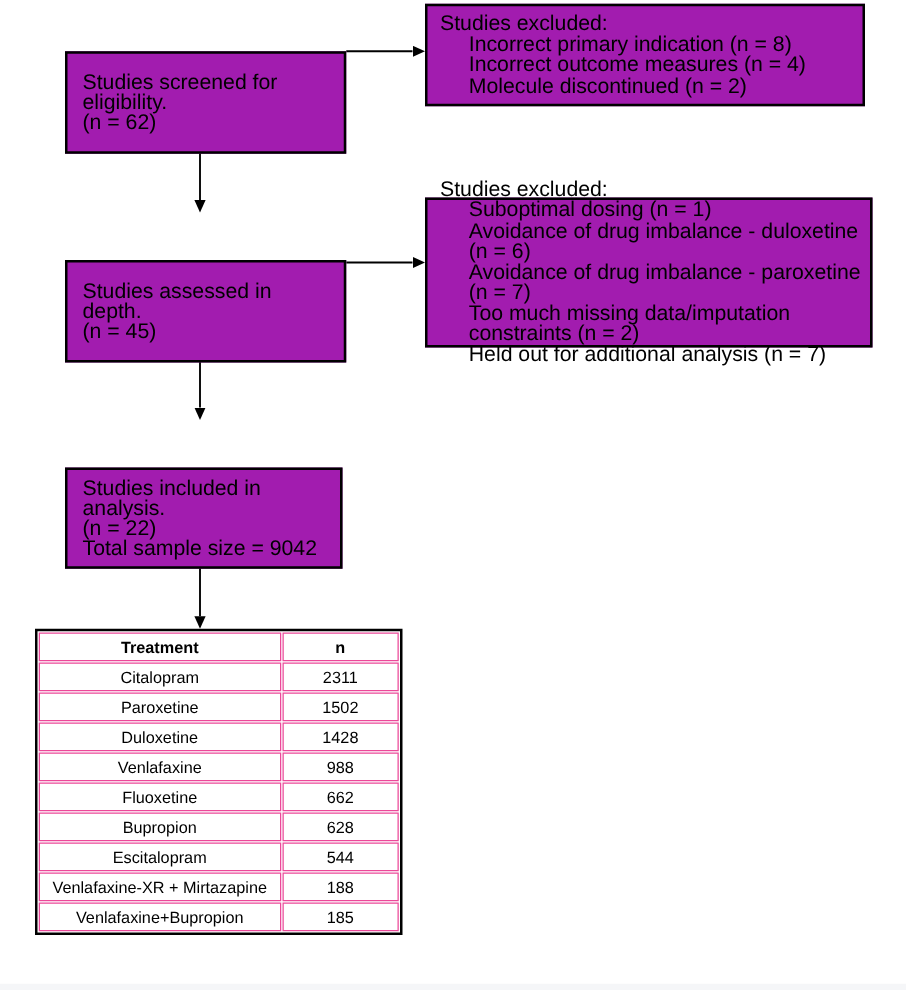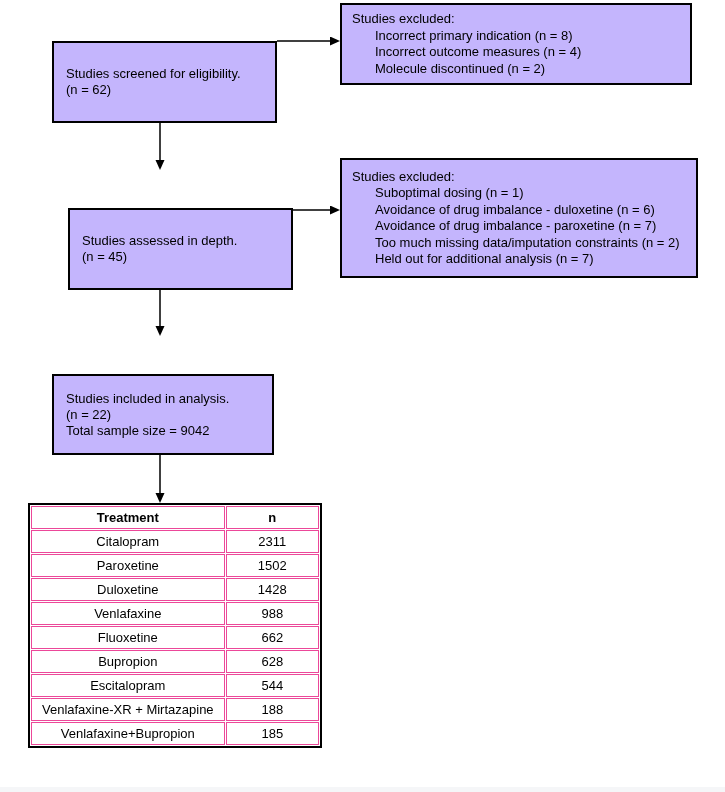"Studies excluded:" .box { background: #c4b5fd -> #a21caf; font-size: 13px -> 17px }
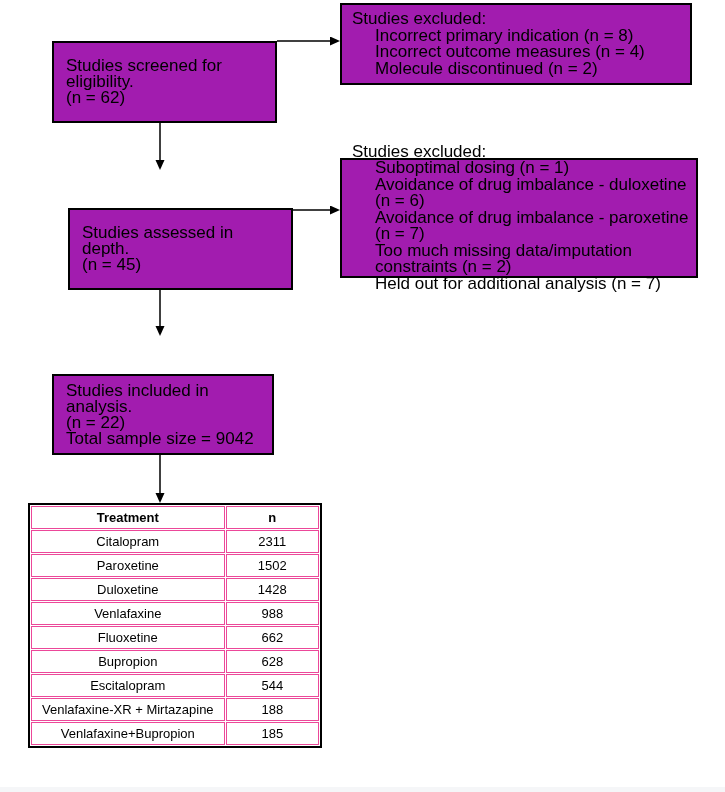"Studies assessed in depth." #box-assessed { left: 68px -> 52px }
